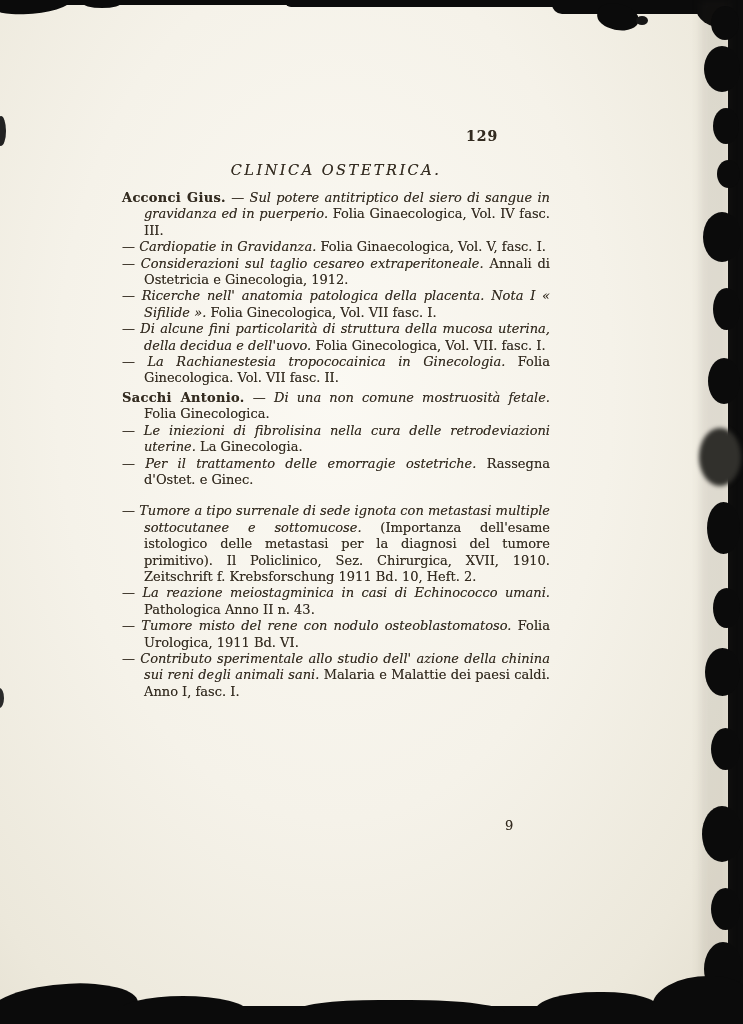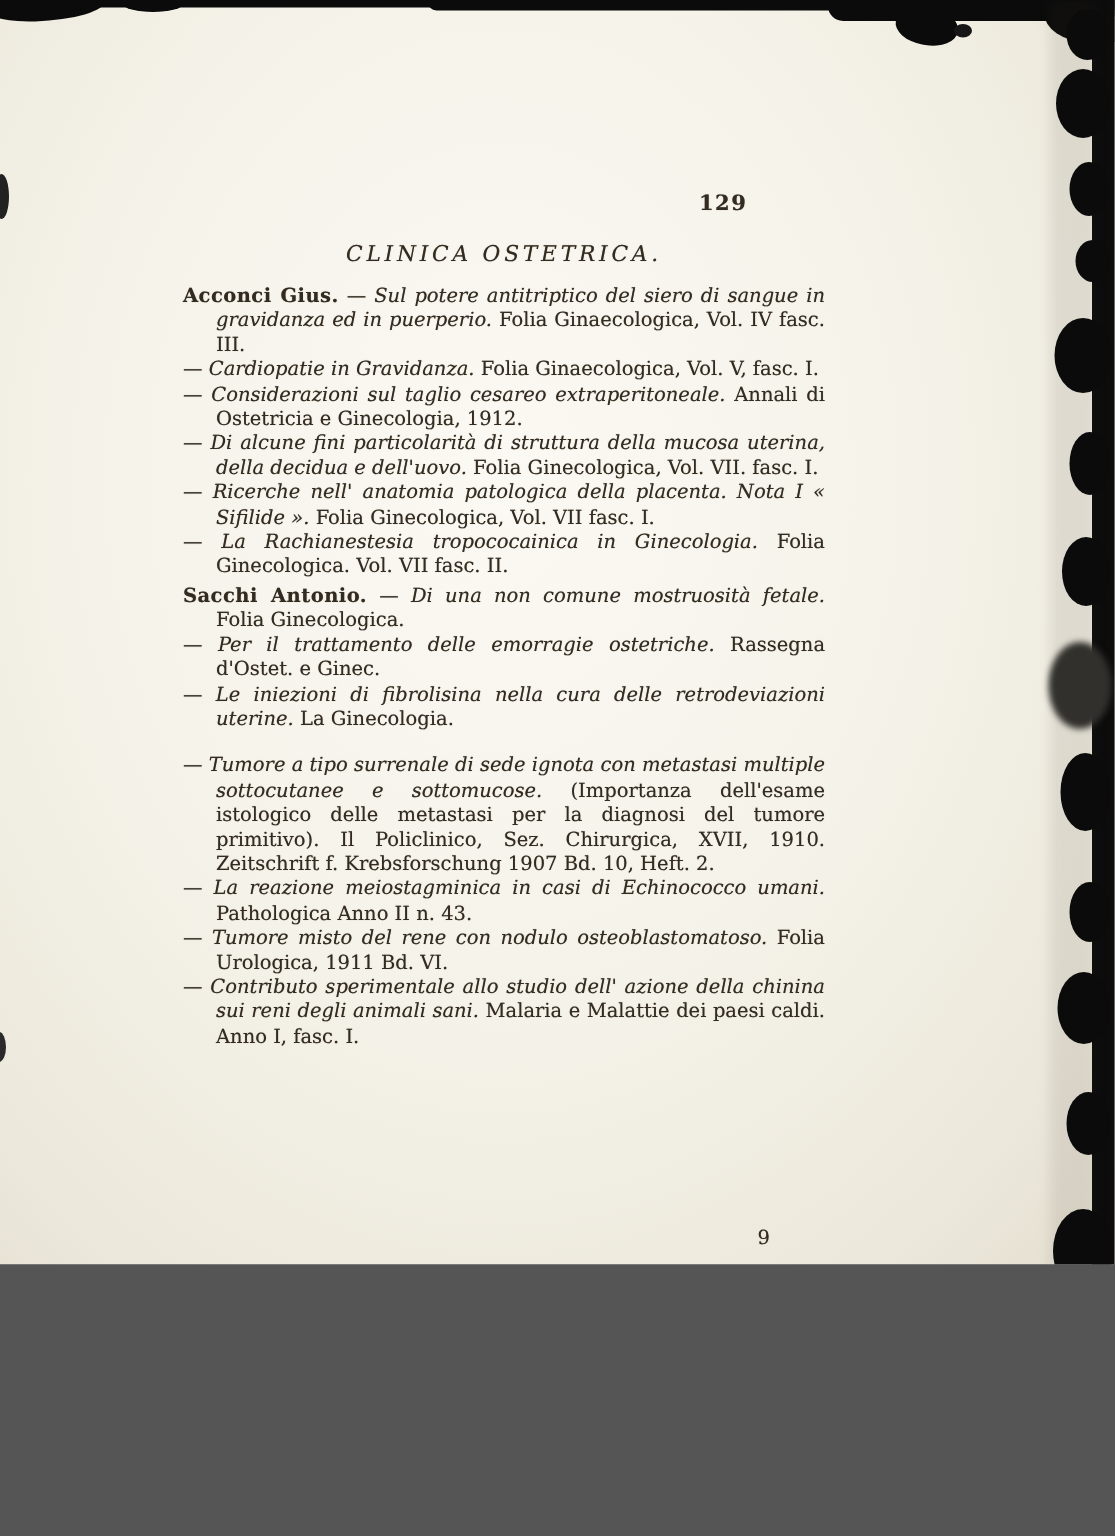"129" .page { height: 843px -> 1024px }
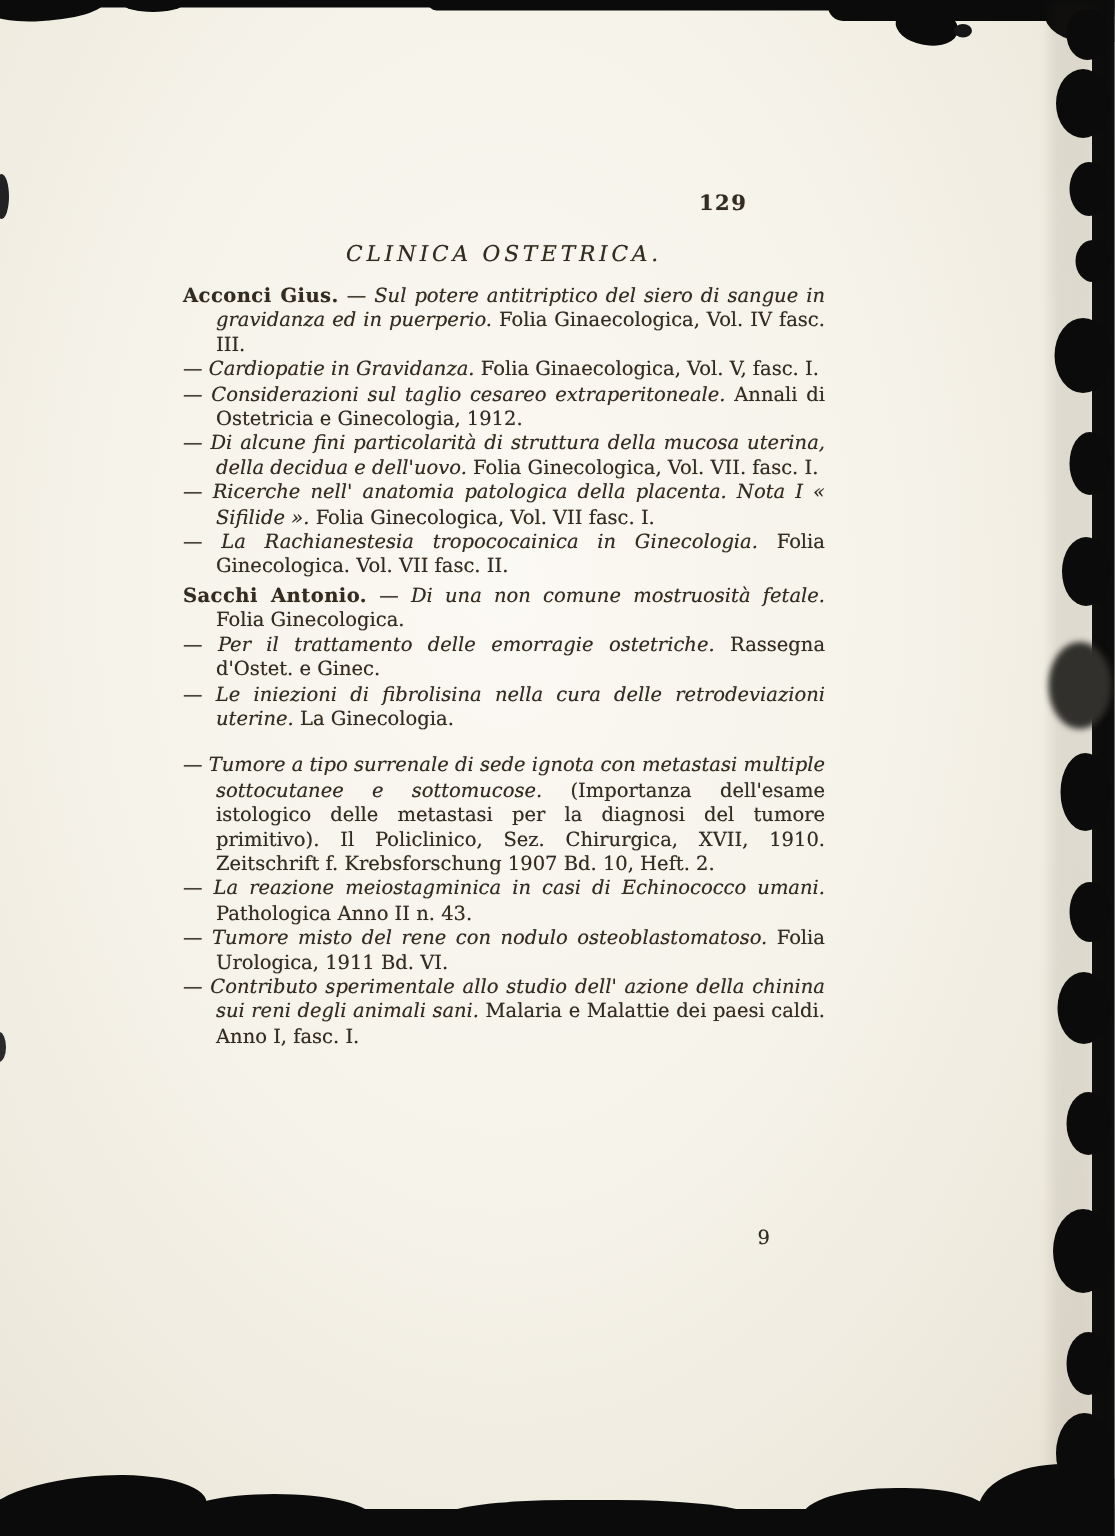"— Di alcune fini particolarità" p.entry { order: before "— Ricerche nell' anatomia patologica" -> after "— Ricerche nell' anatomia patologica" }
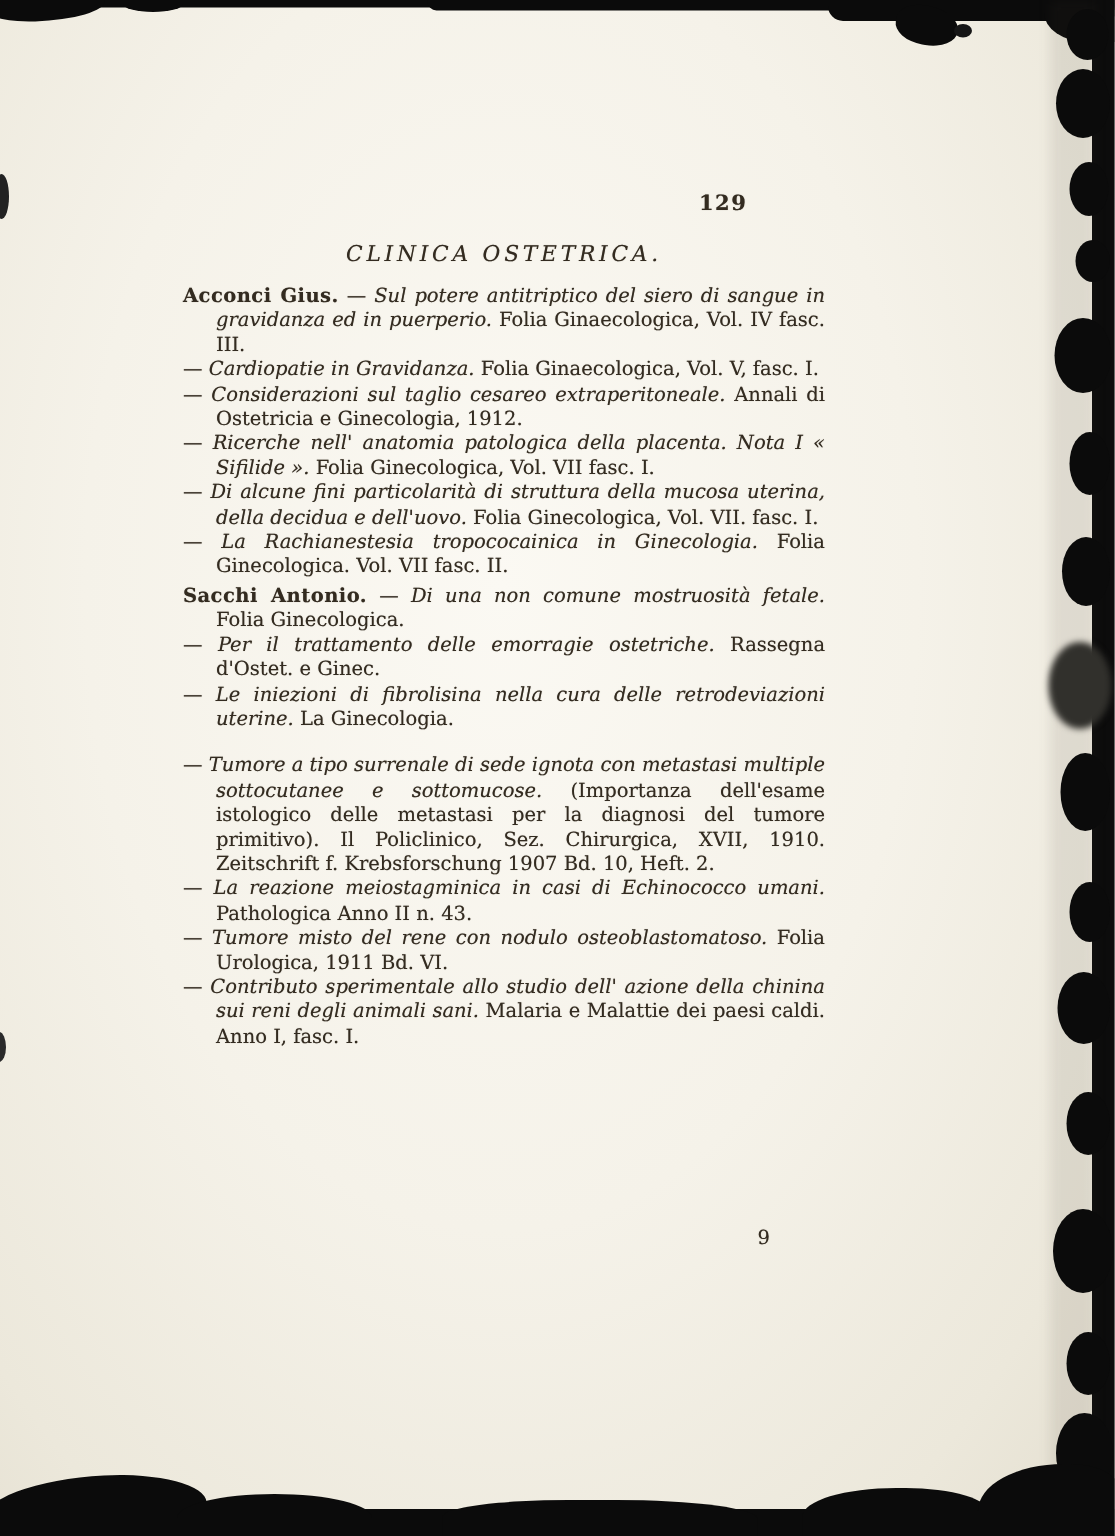"— Per il trattamento delle" p.entry { order: before "— Le iniezioni di fibrolisina" -> after "— Le iniezioni di fibrolisina" }
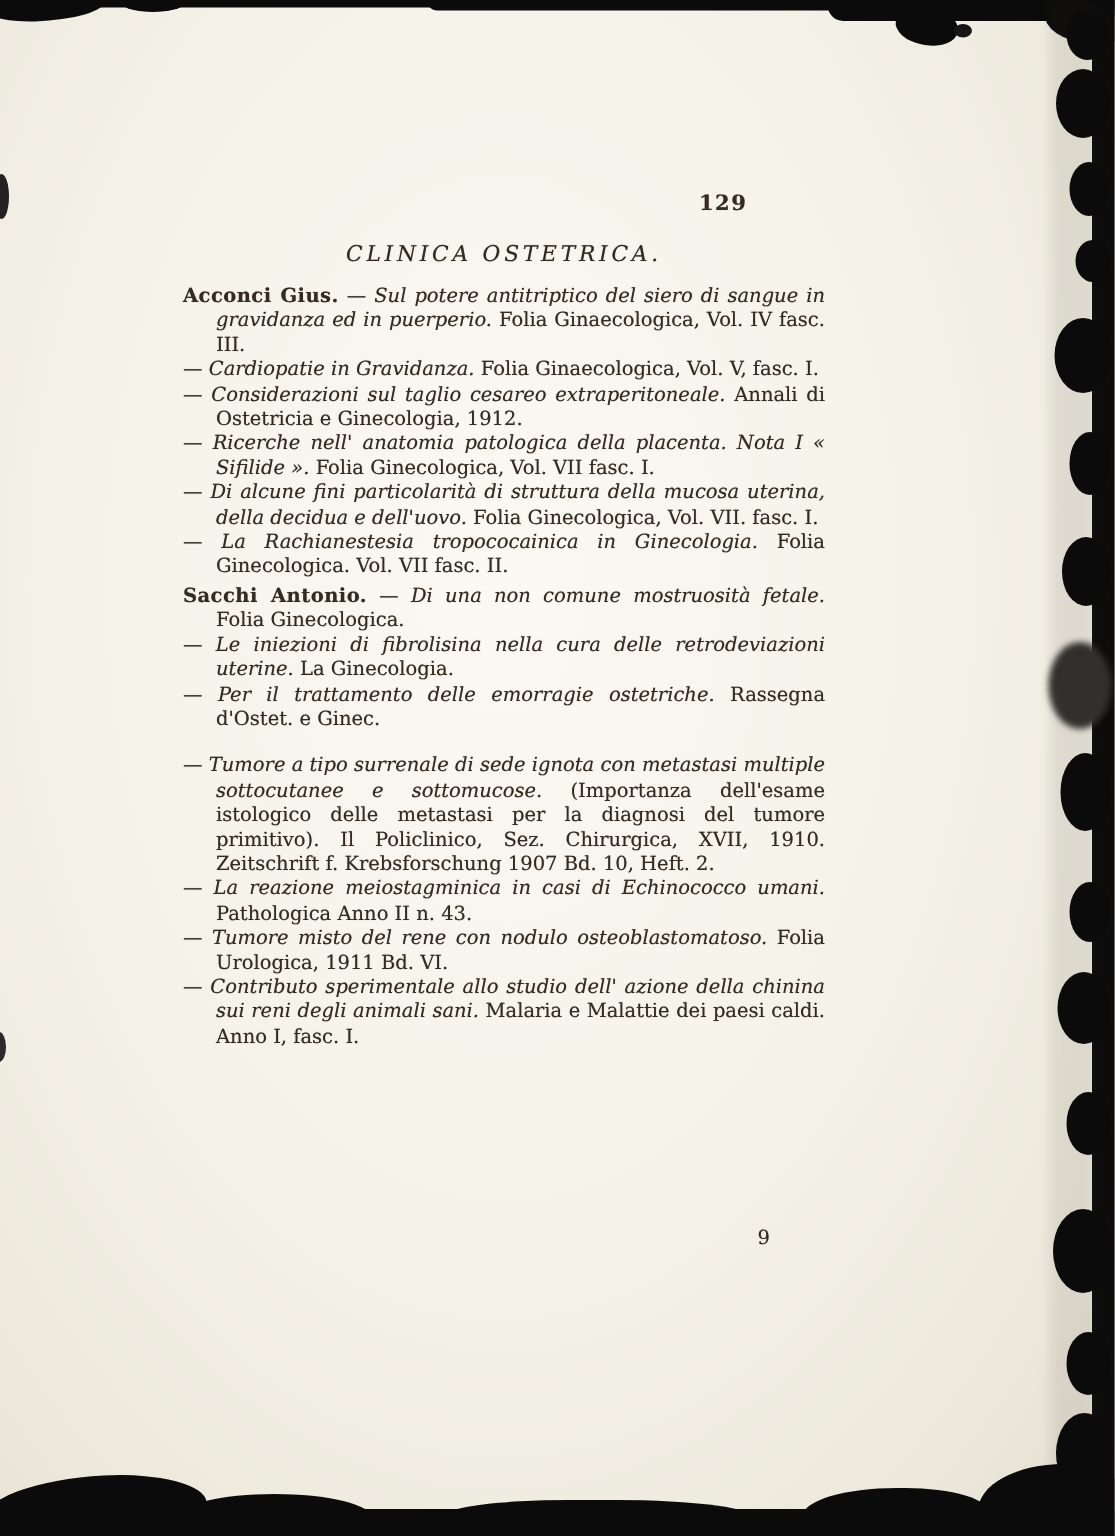"(Importanza dell'esame istologico delle" span { text: 1907 -> 1911 }
